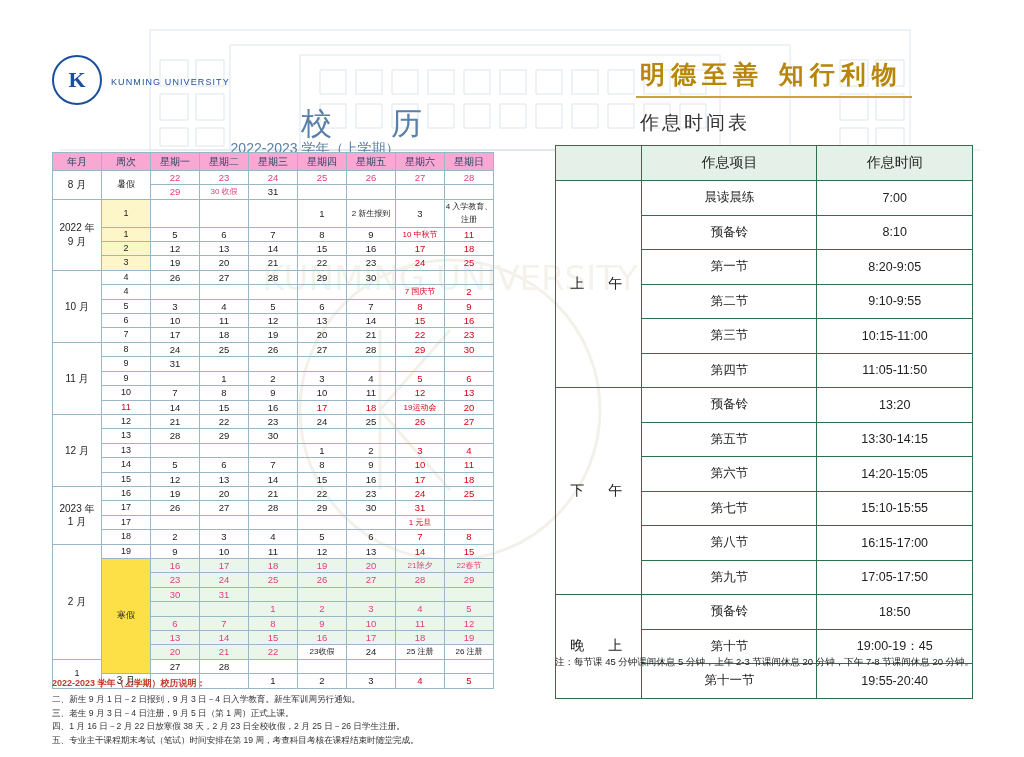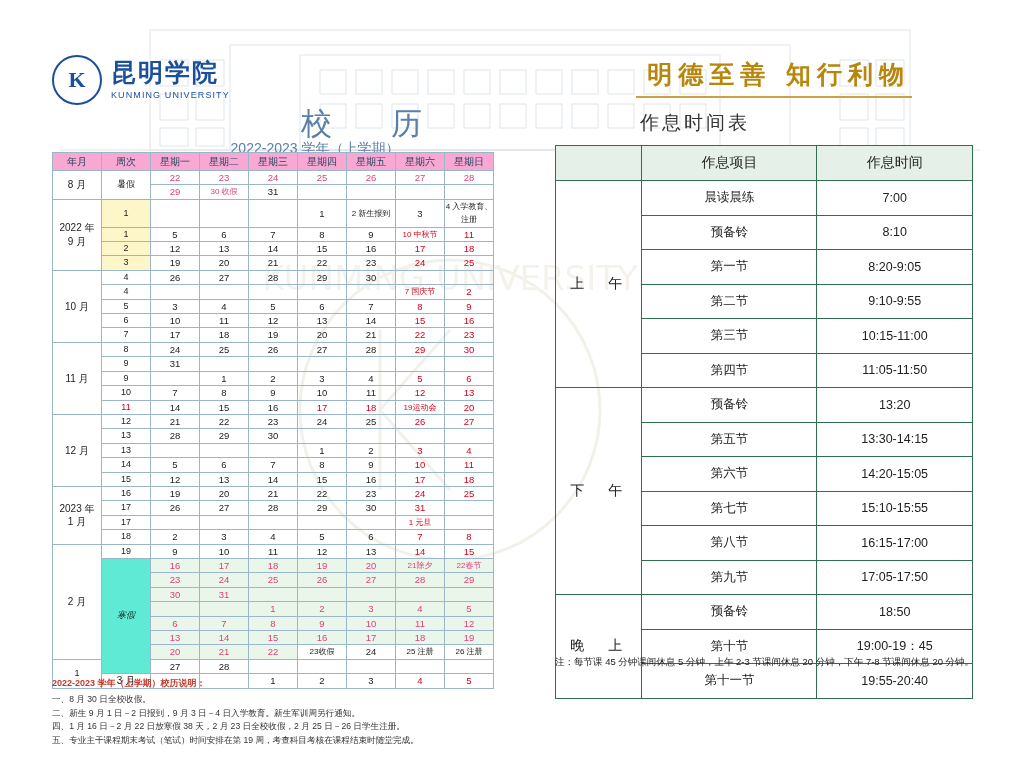"昆明学院" div.logo-text-cn { html: <div>昆明学院</div> -> none }
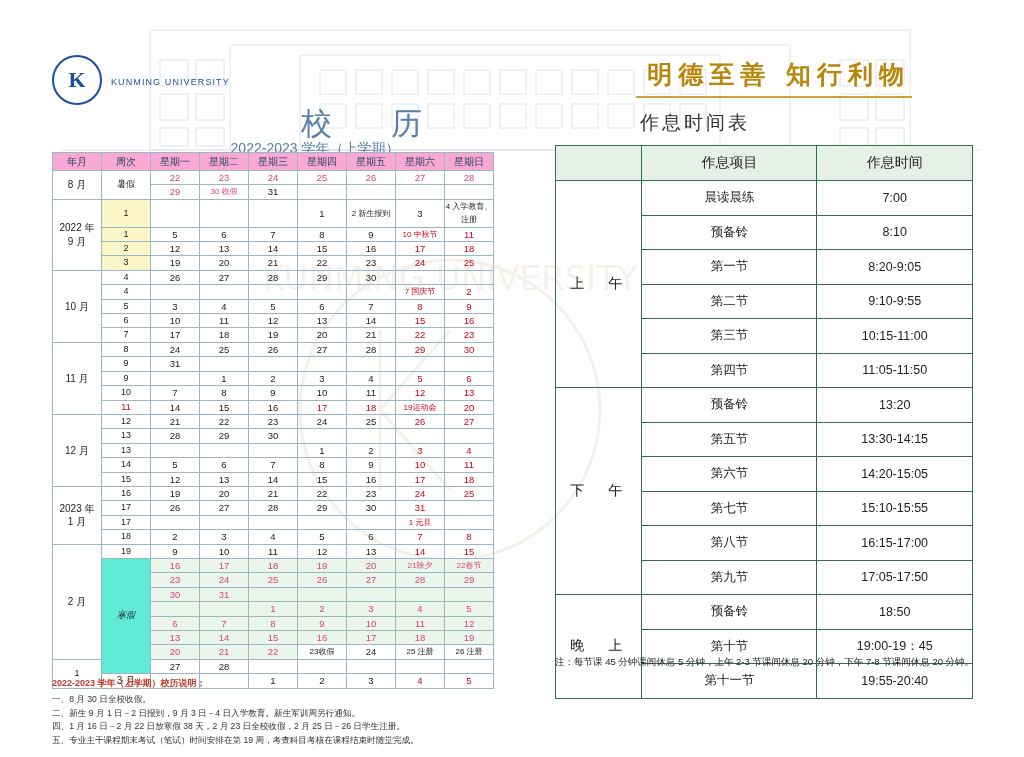"明德至善 知行利物" .motto { text-align: right -> left }
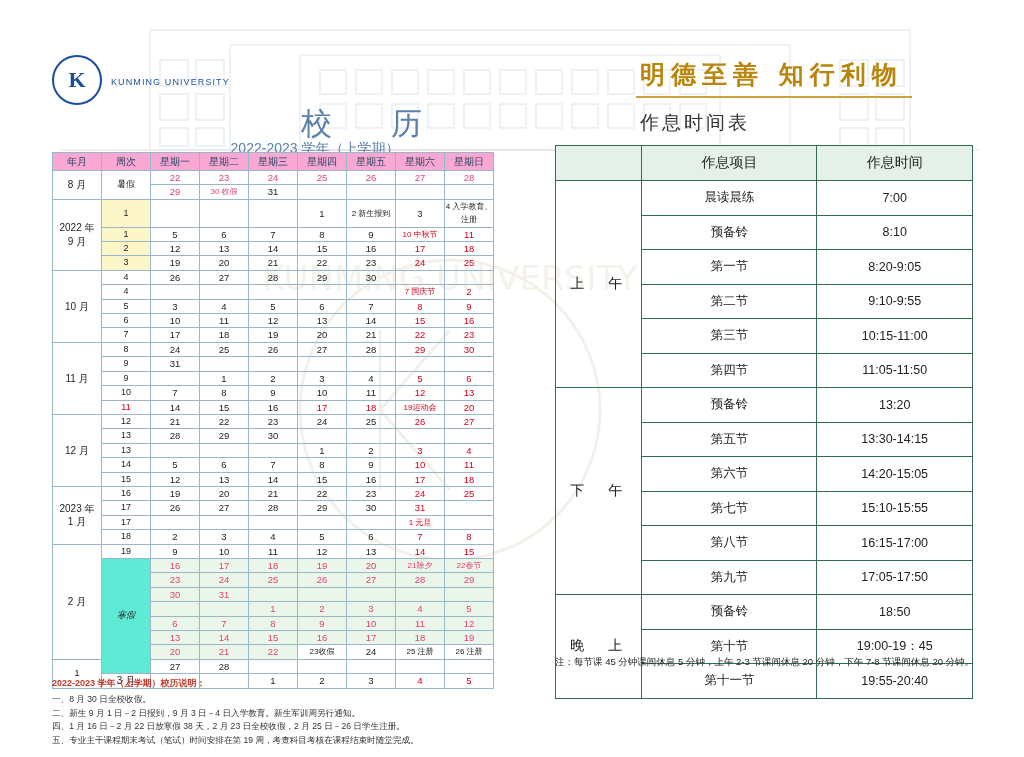"寒假" .bg-green { background: #5eead4 -> #fde047; font-style: italic -> none }
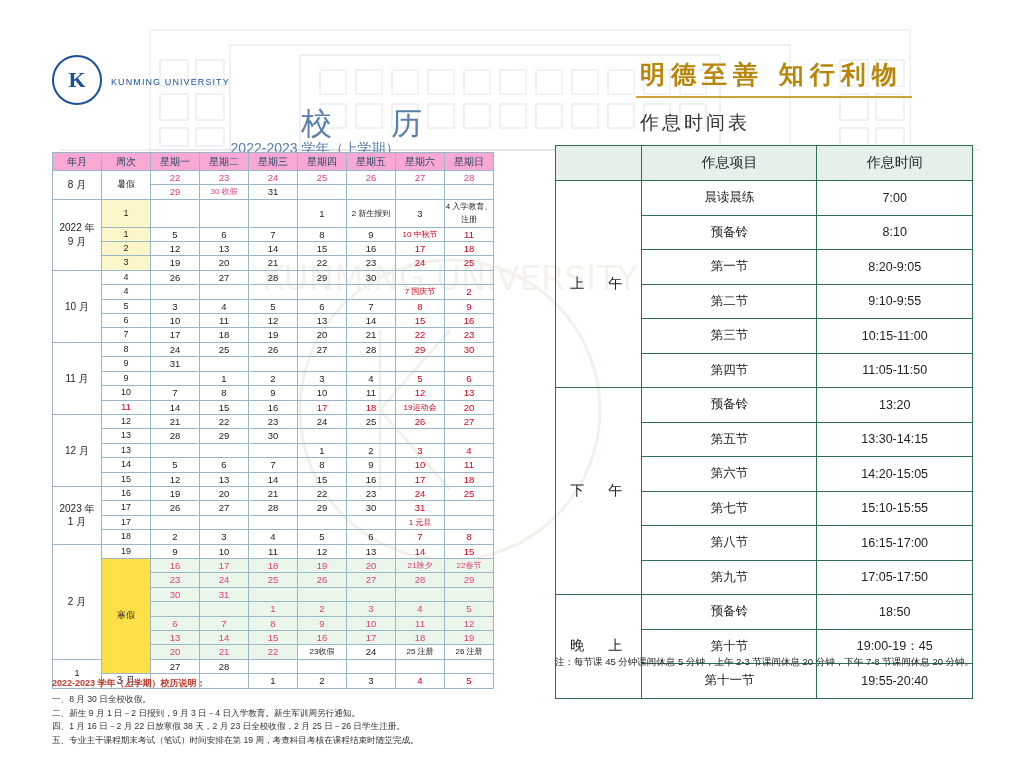"一、8 月 30 日全校收假。" div { html: <div>一、8 月 30 日全校收假。</div> -> none }
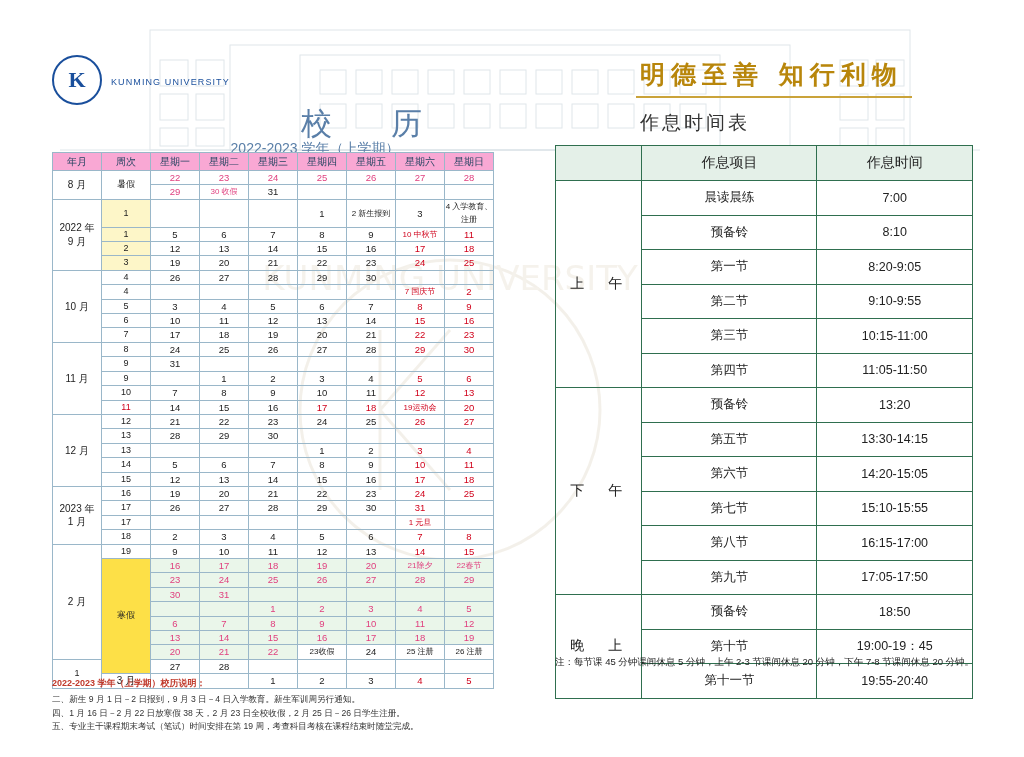"三、老生 9 月 3 日－4" div { html: none -> <div>三、老生 9 月 3 日－4 日注册，9 月 5 日（第 1 周）正式上课。</div> }
